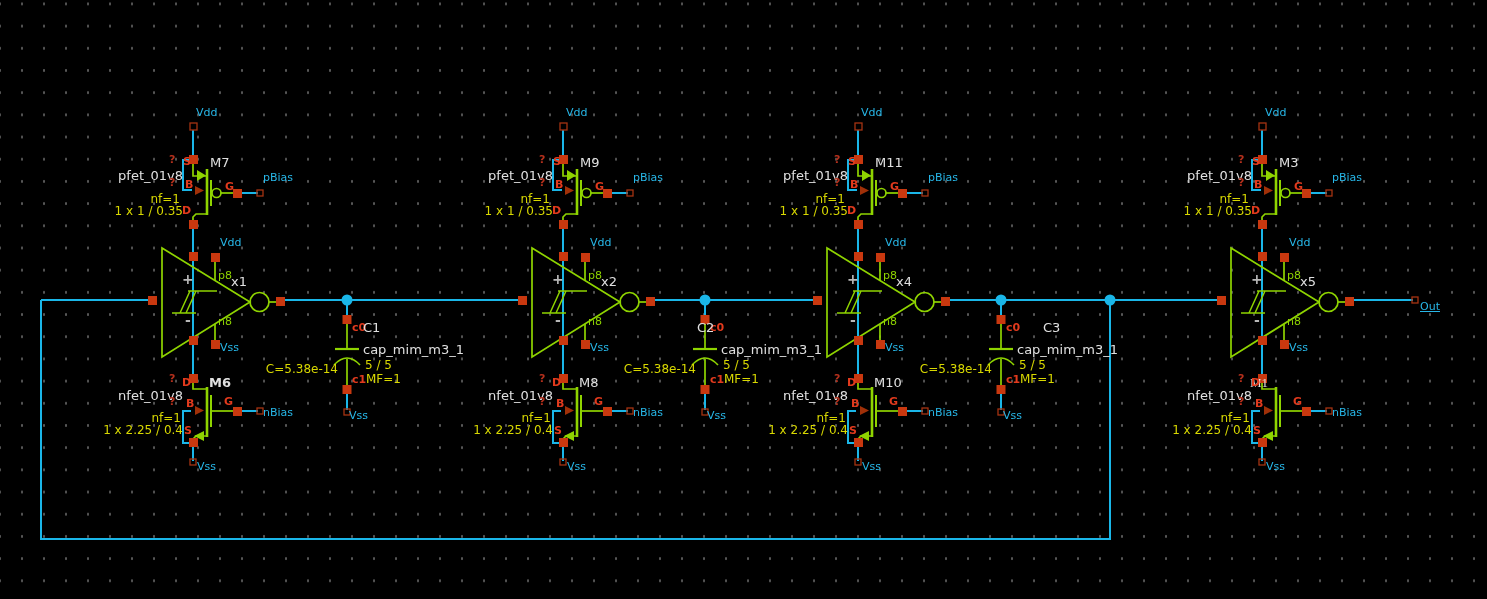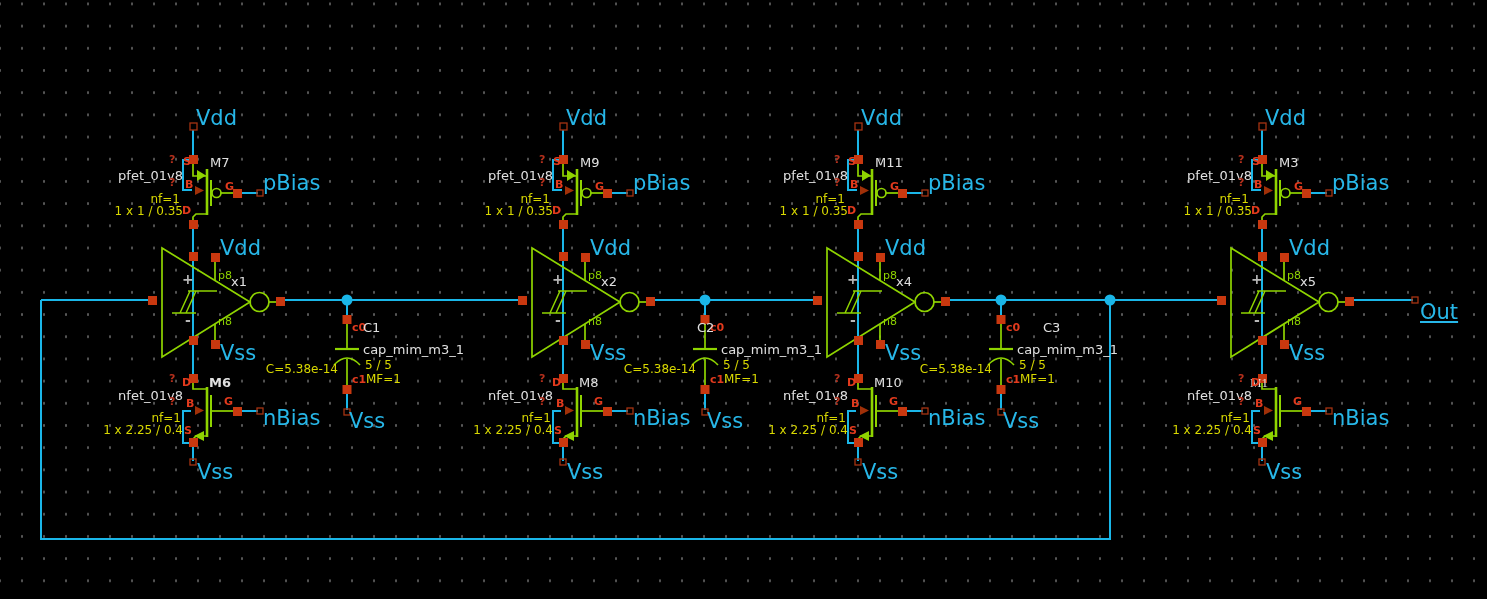"Vdd" .c-cyan { font-size: 21px -> 11px }
